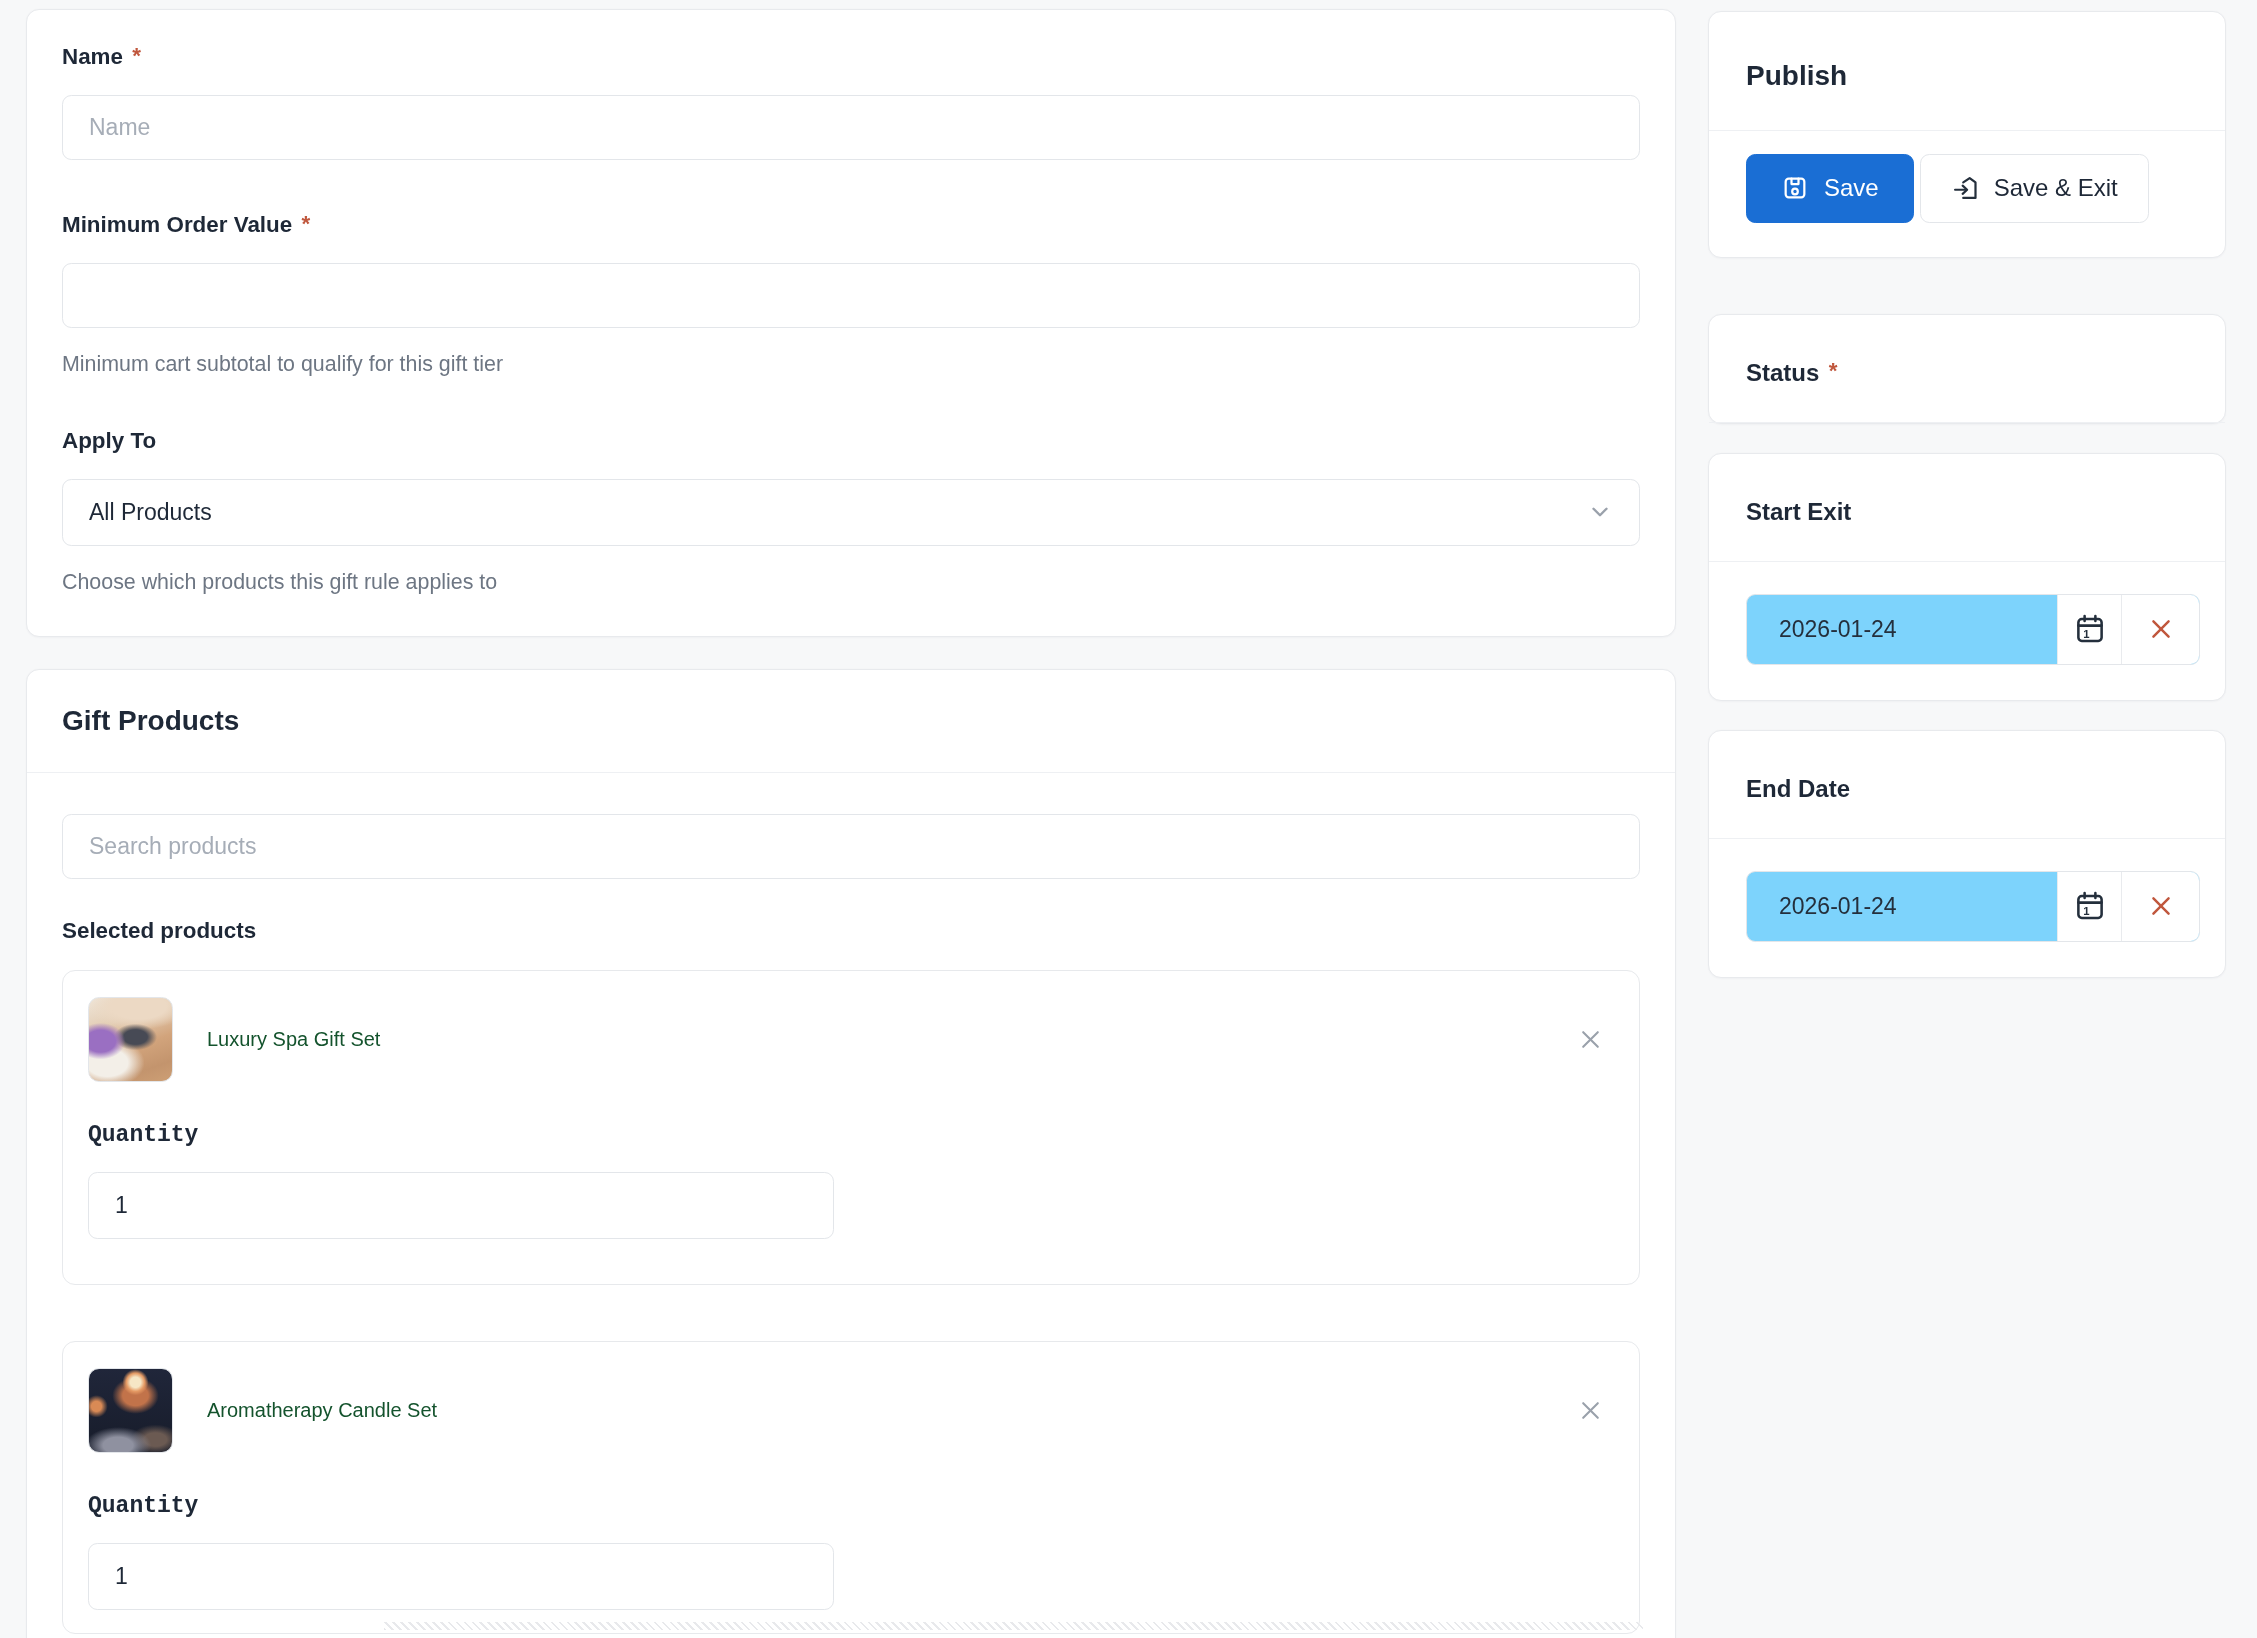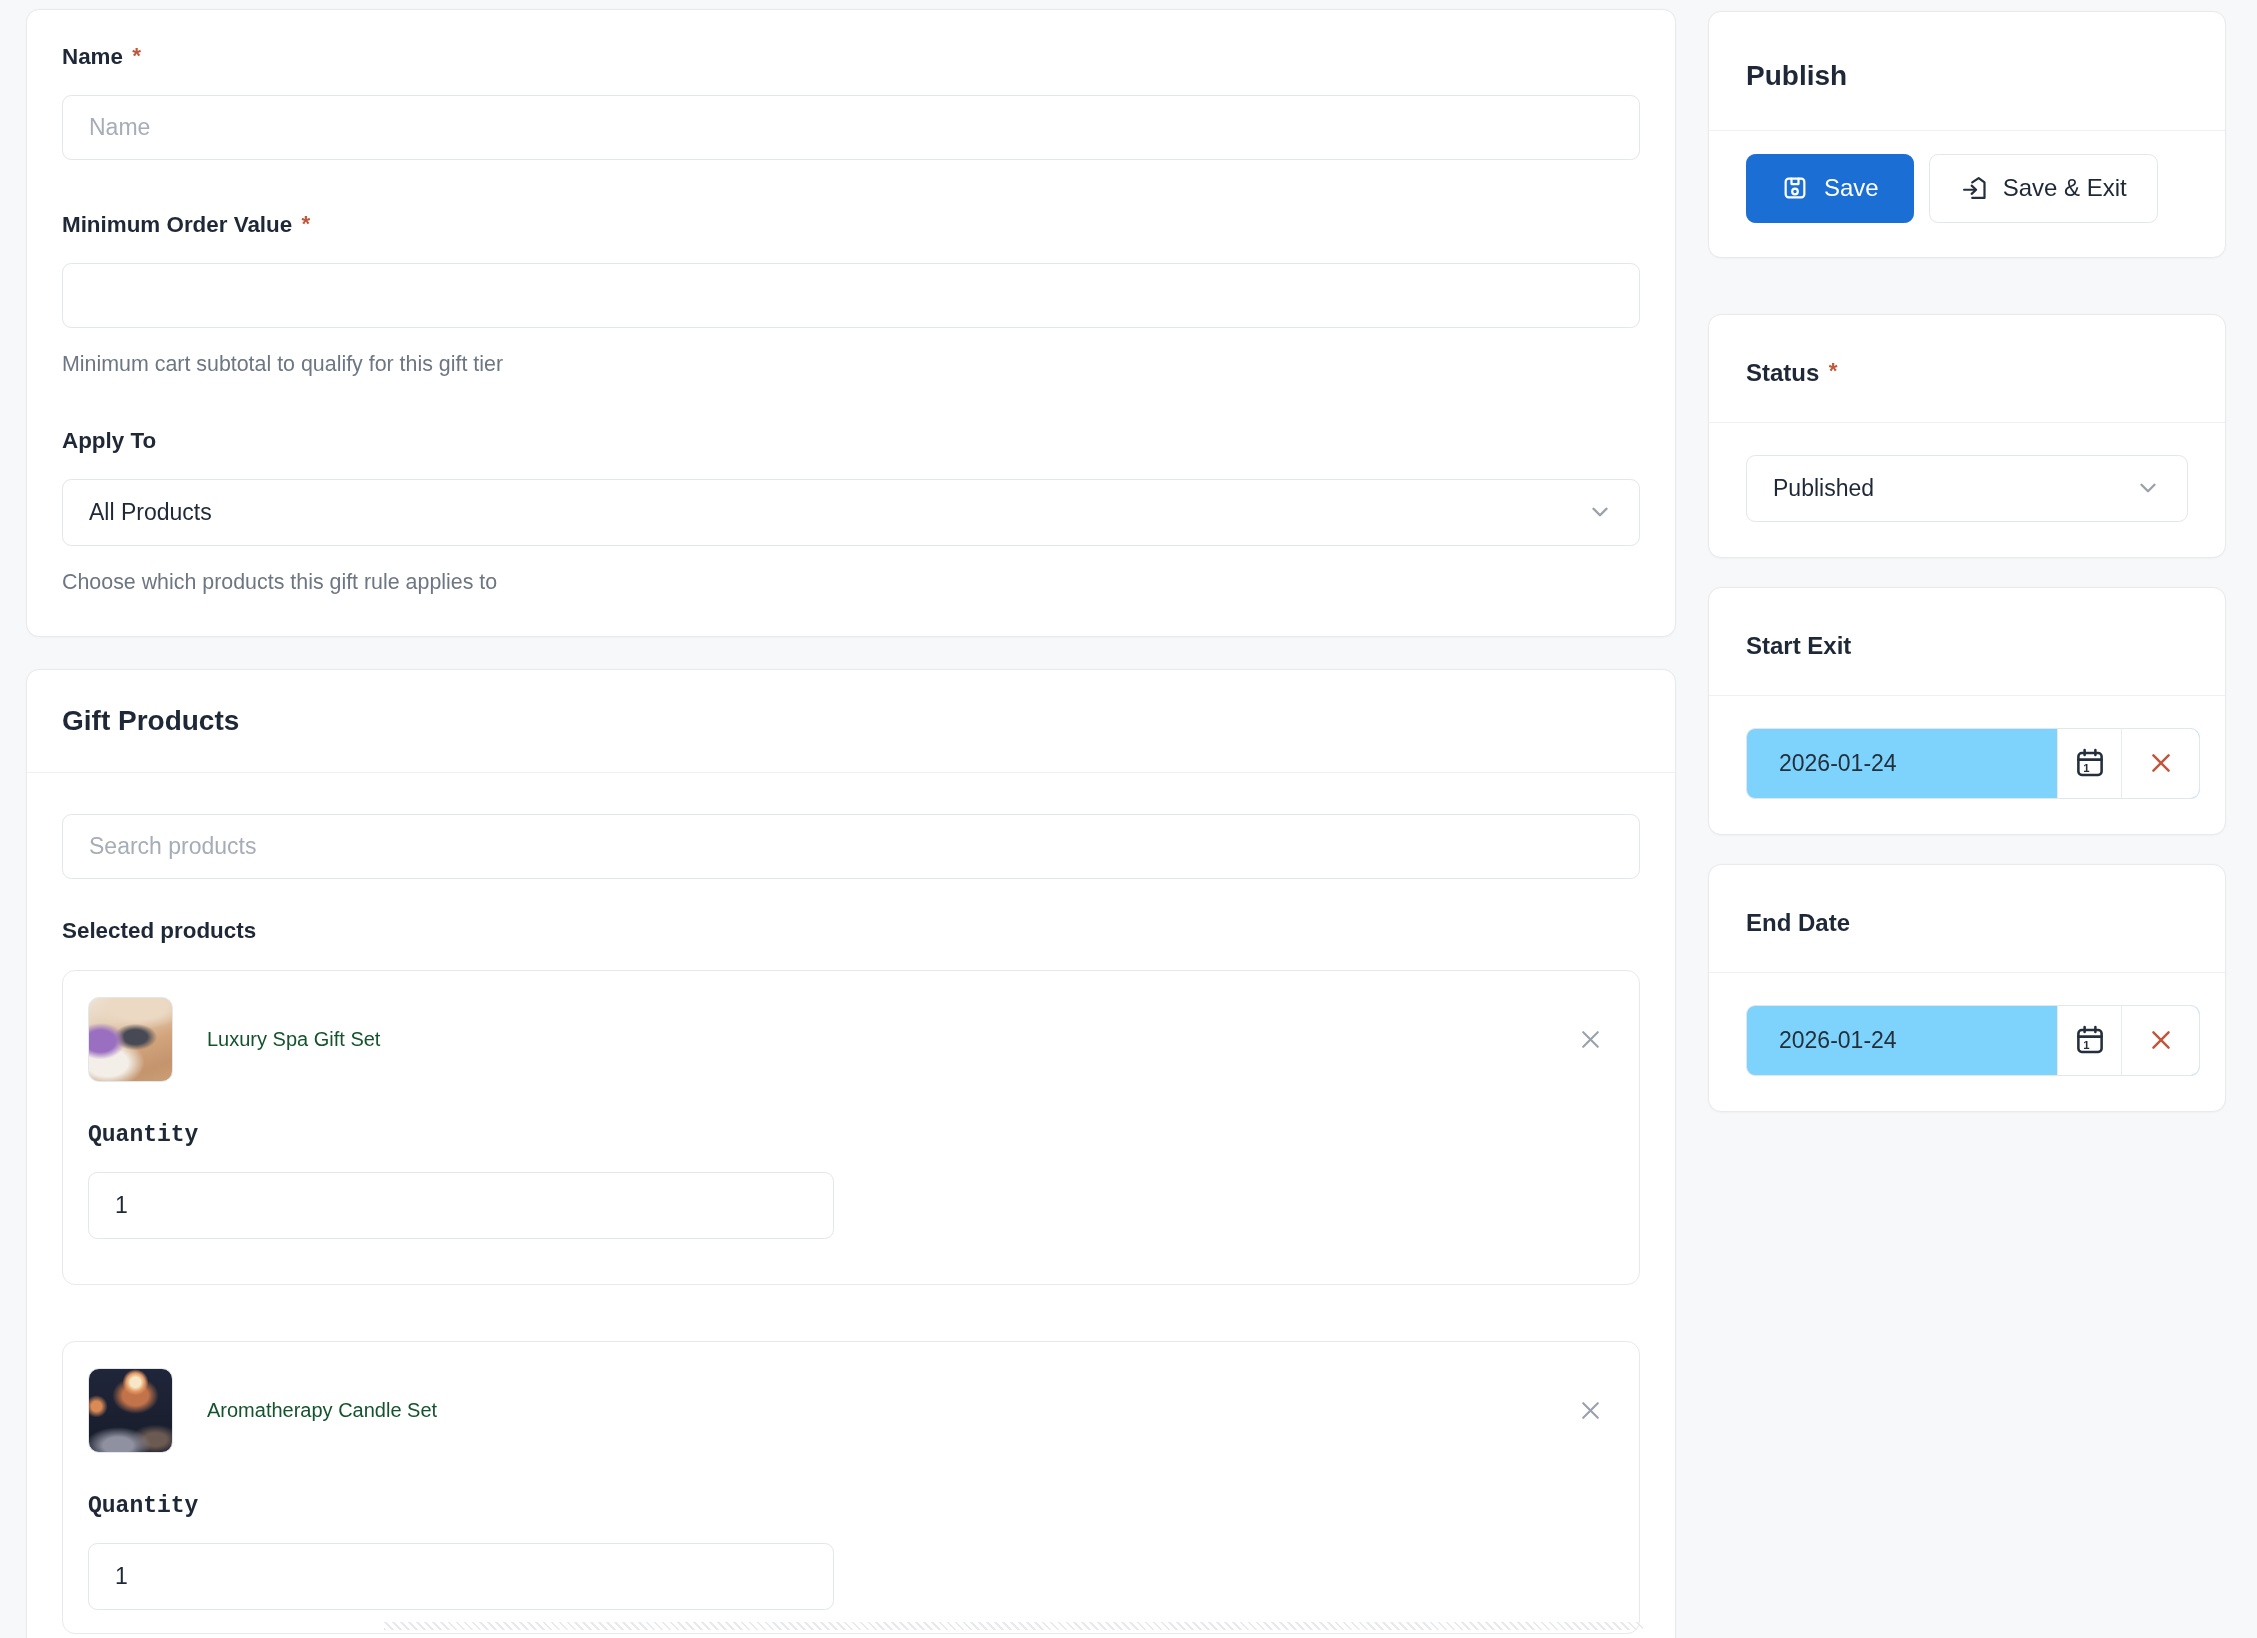"Save" .publish .side-body { gap: 15px -> 6px }
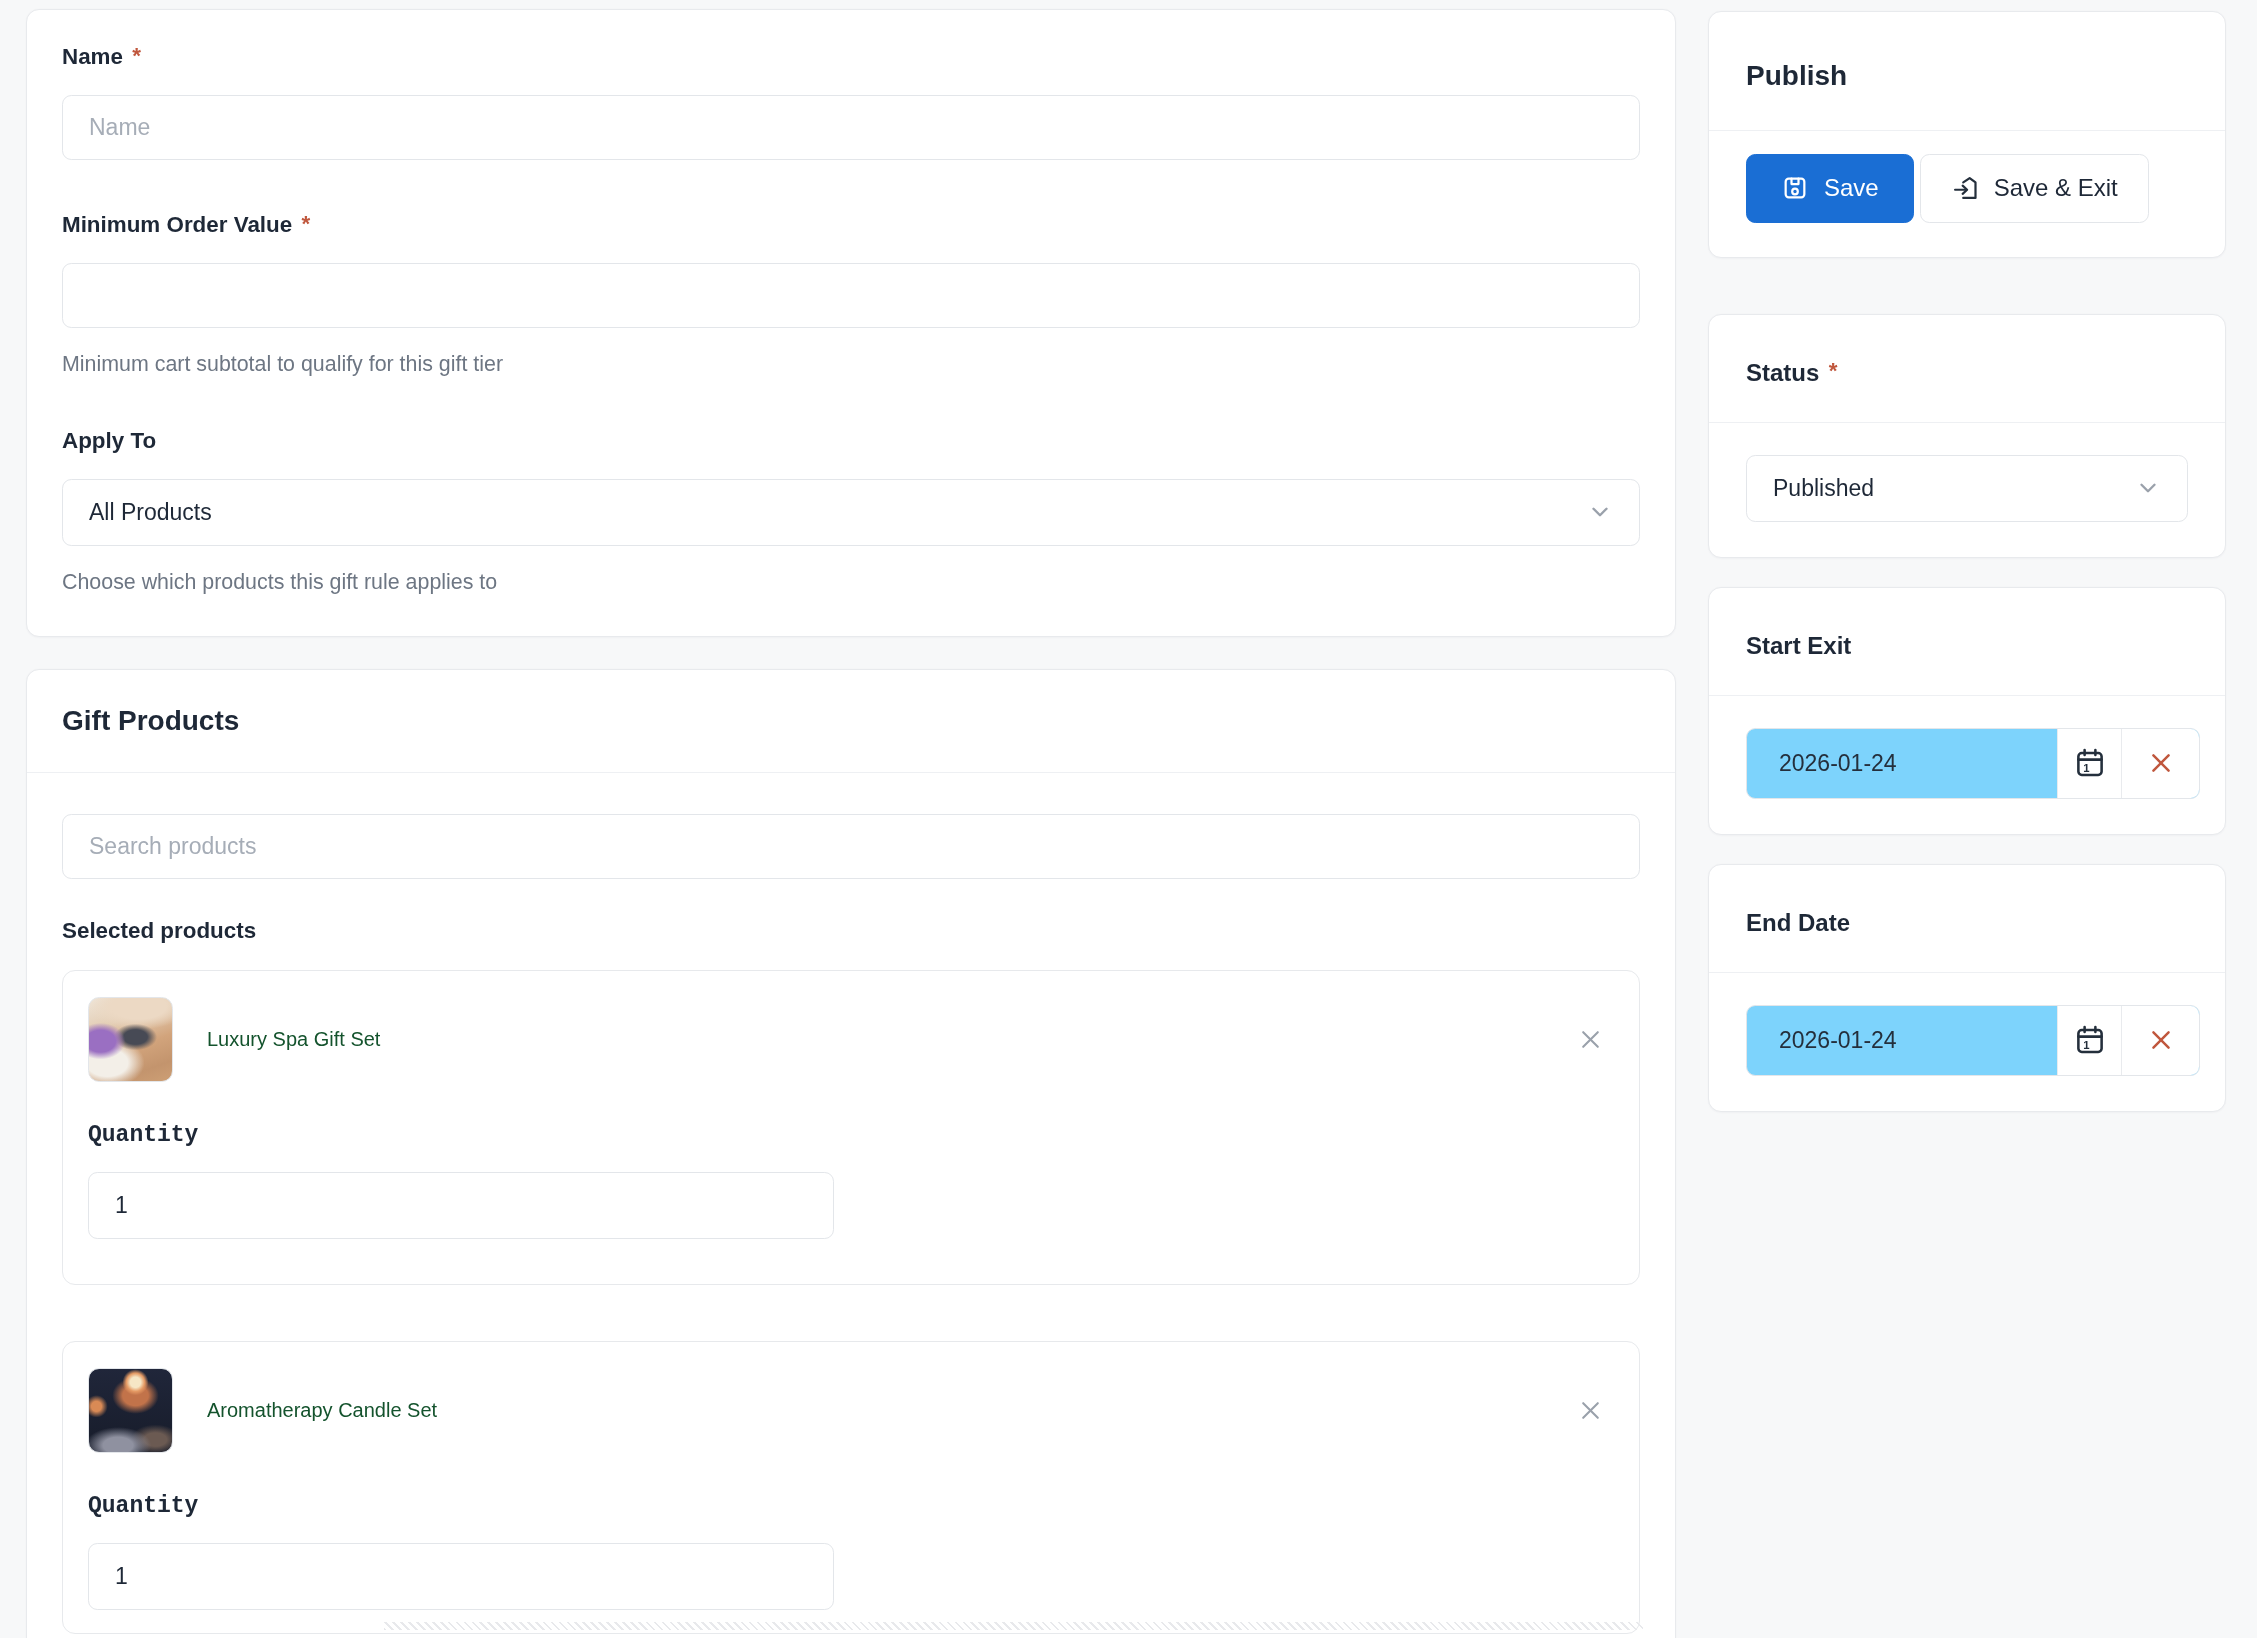"Published" div.side-body { html: <div> <div> <span>Published</span> <span> <svg> <polyline></polyline> </svg> </span> </div> </div> -> none }
